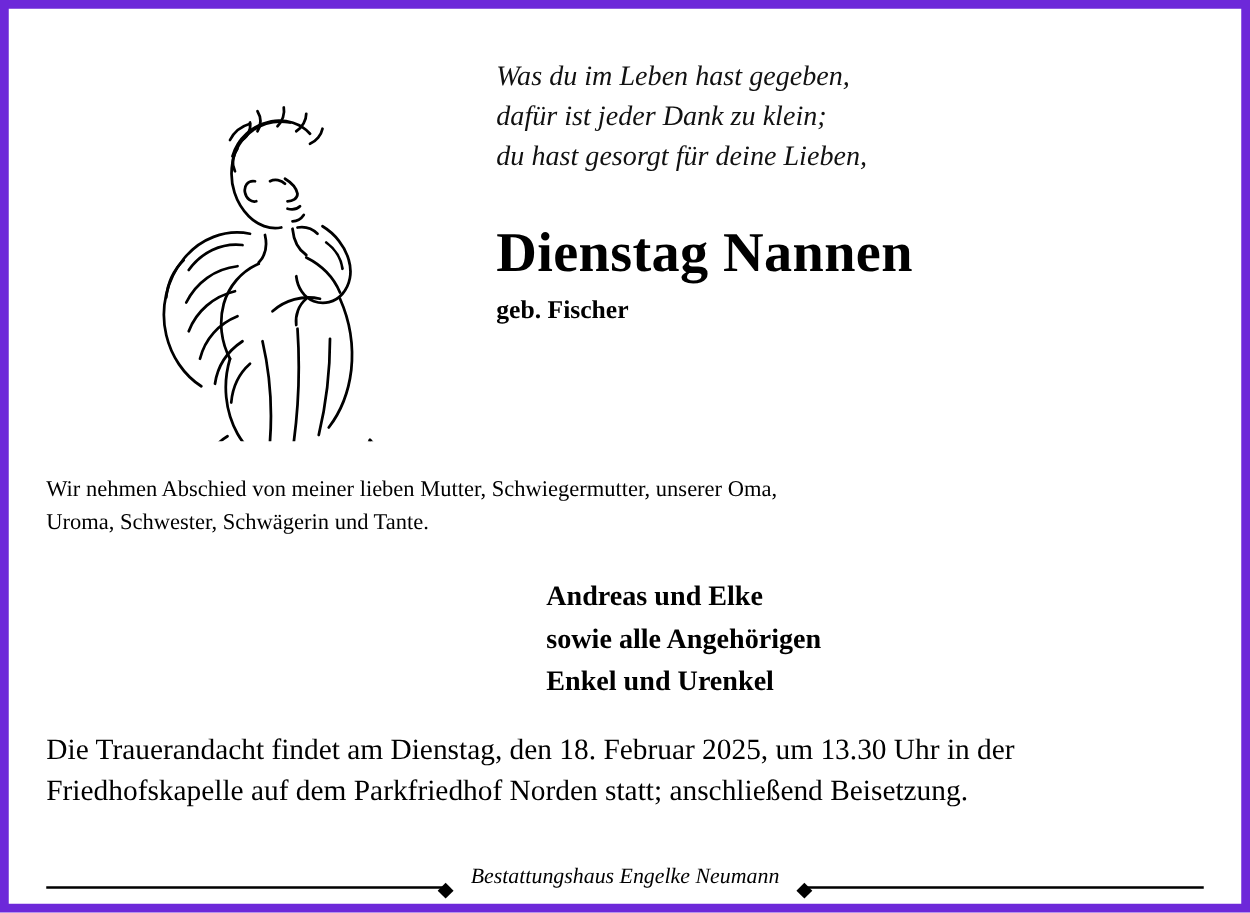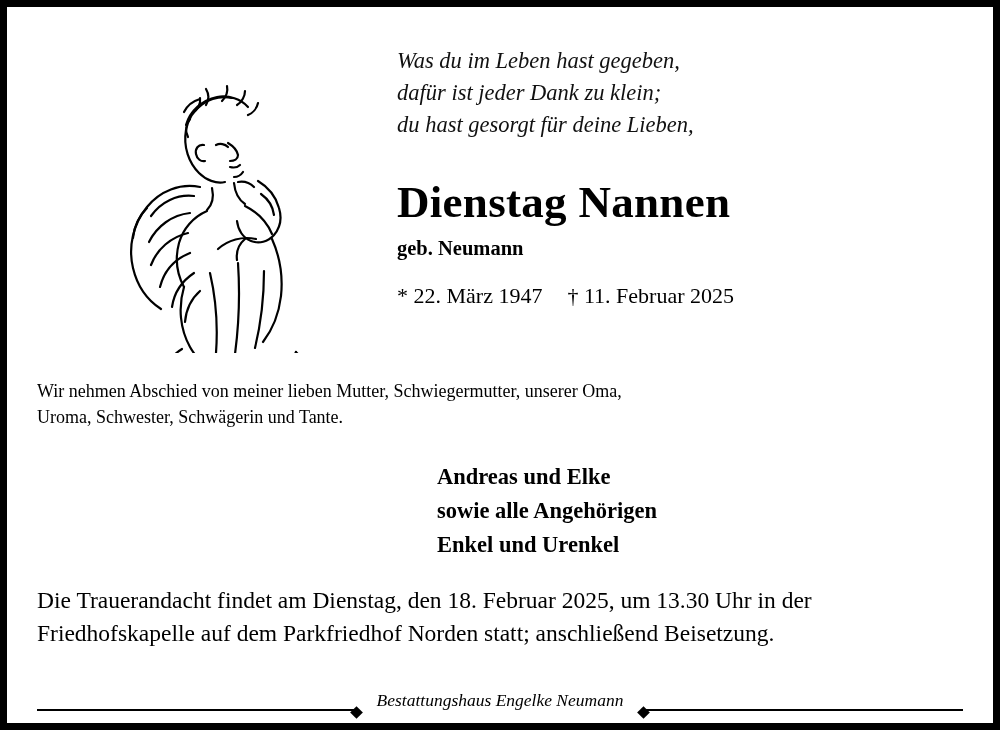"Was du im Leben hast" .obituary { border: 7px solid #000000 -> 7px solid #6d28d9 }
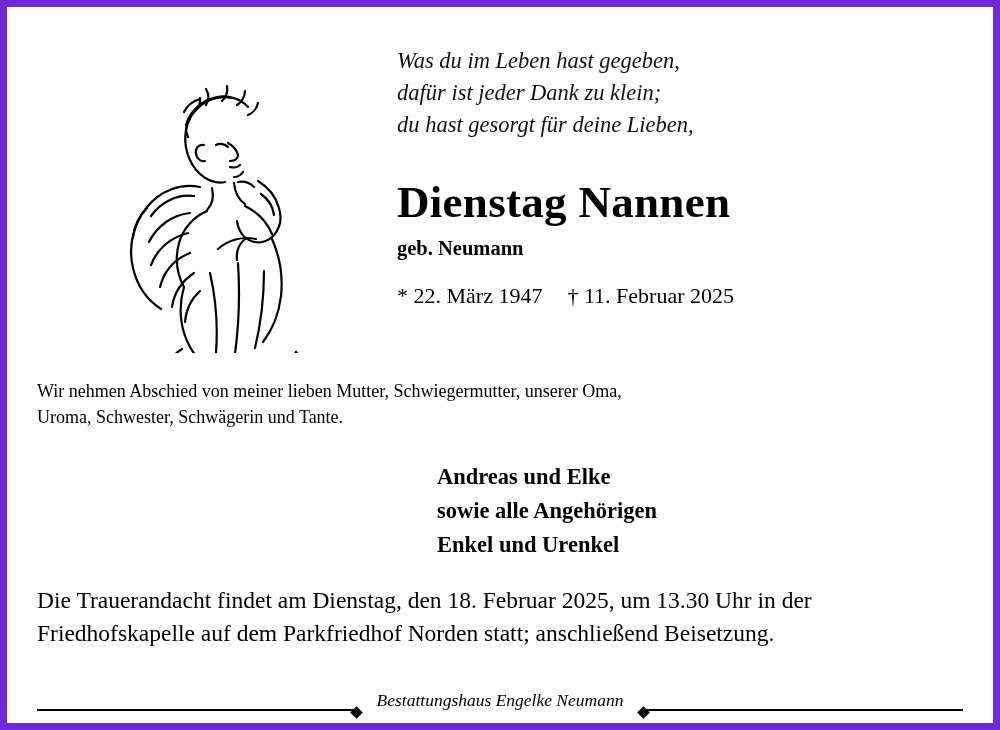"geb. Neumann" div.maiden-name { text: Neumann -> Fischer }
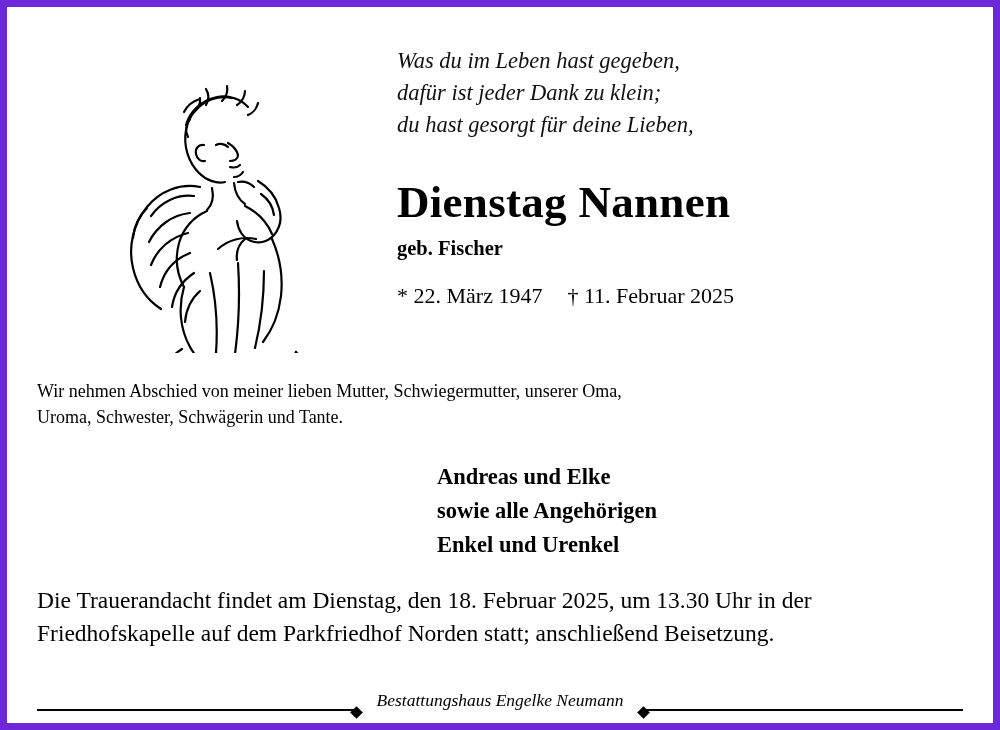"* 22. März 1947 †" div.dates { html: <div> <span>*</span> <span>22. März 1947</span> <span></span> <span>†</span> <span>11. Februar 2025</span> </div> -> none }
